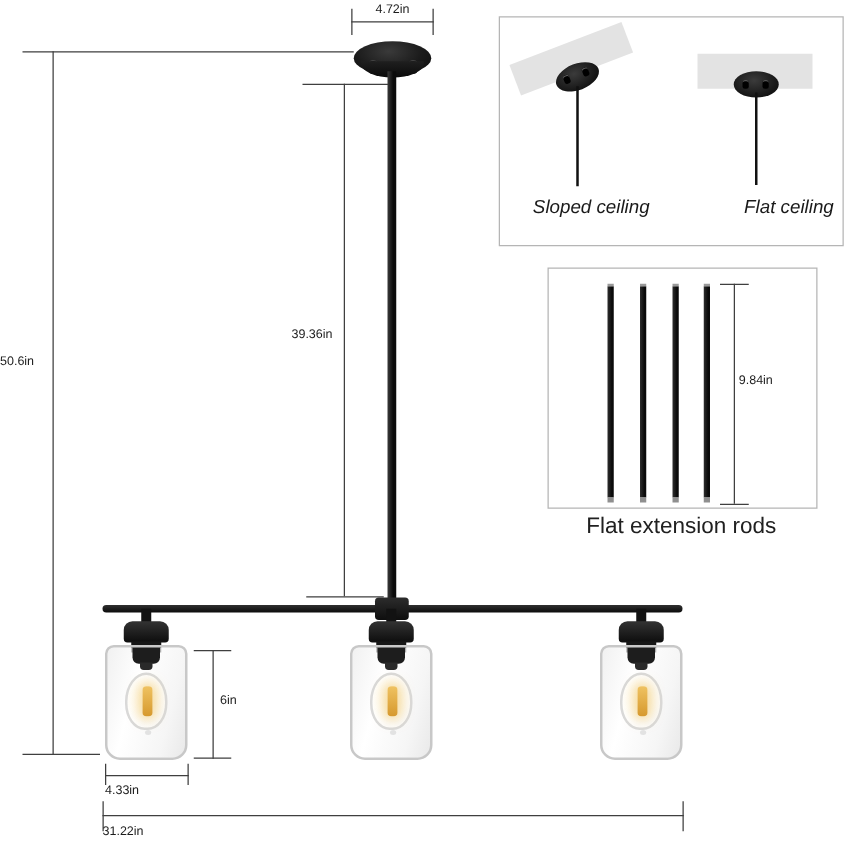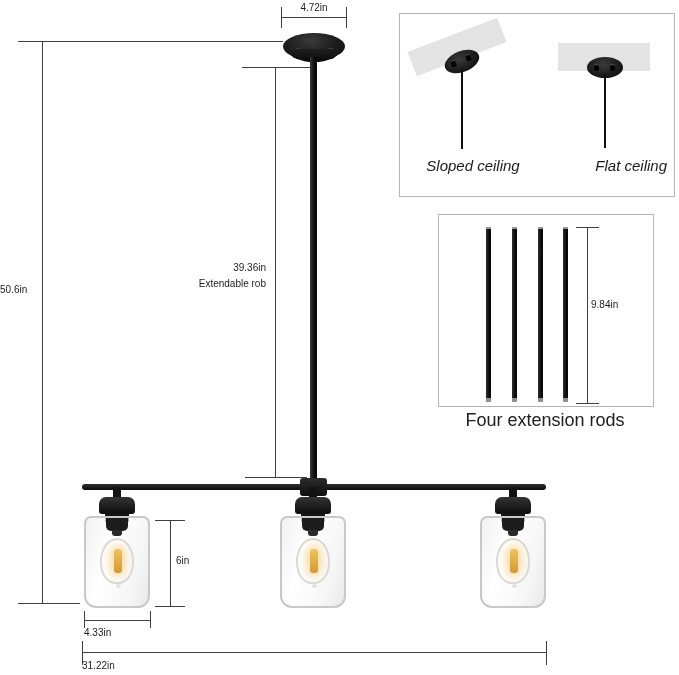"Extendable rob" div { html: <div>Extendable rob</div> -> none }
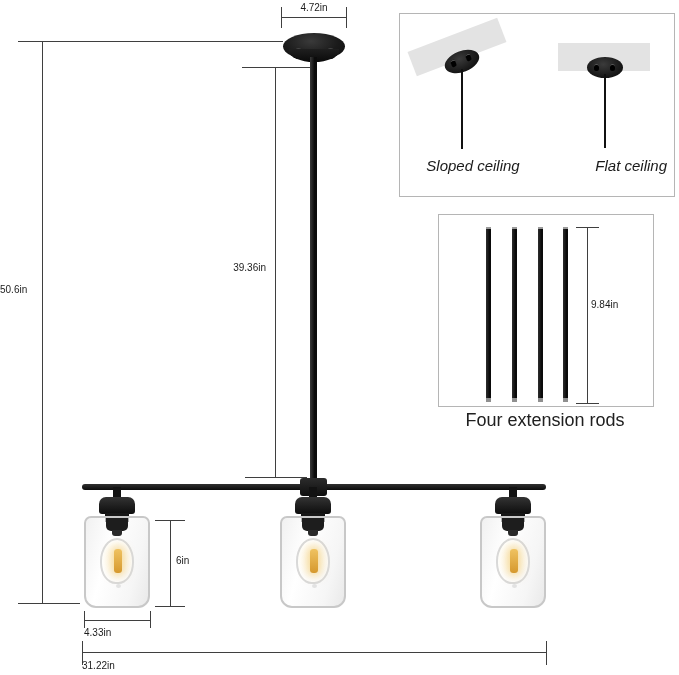"Four extension rods" div.caption { text: Four -> Flat }
